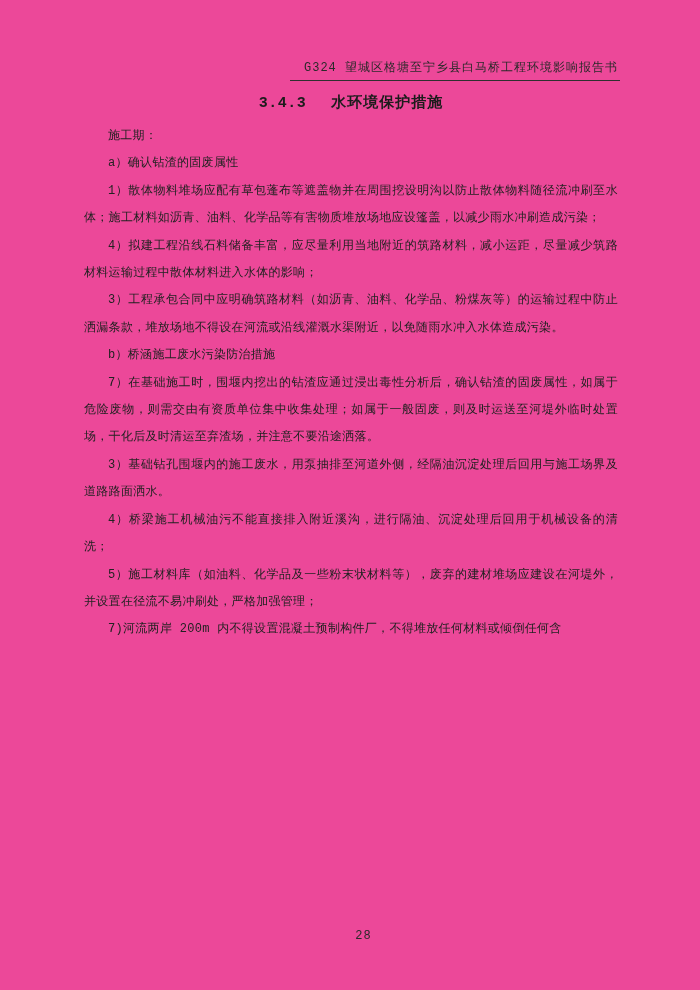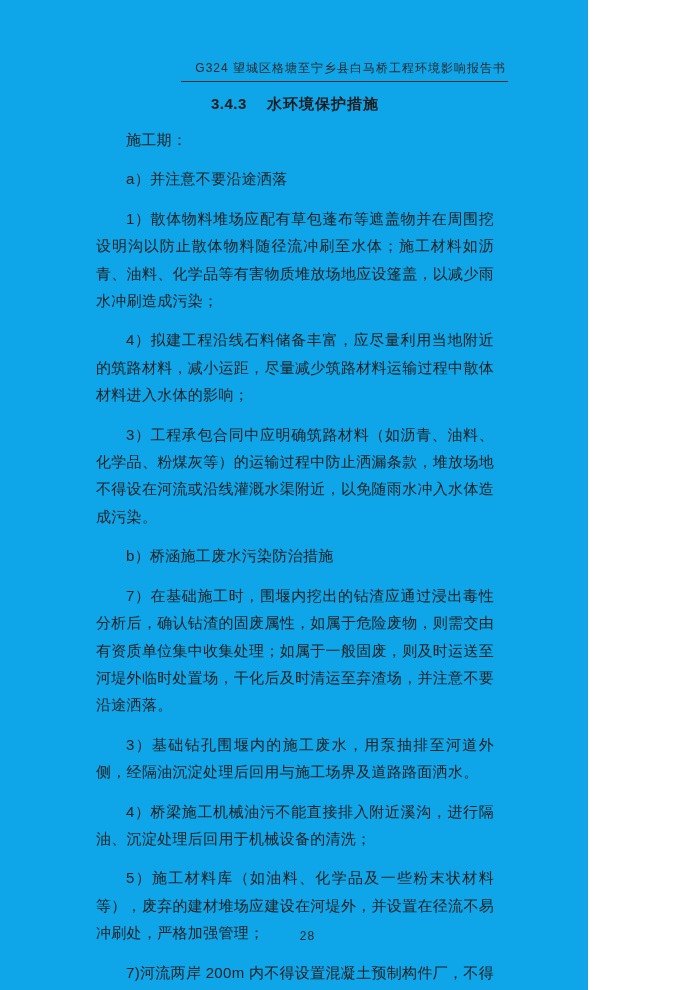"G324 望城区格塘至宁乡县白马桥工程环境影响报告书" .page { background: #0ea5e9 -> #ec4899; font-family: Liberation Sans, sans-serif -> Liberation Mono, monospace; width: 588px -> 700px }
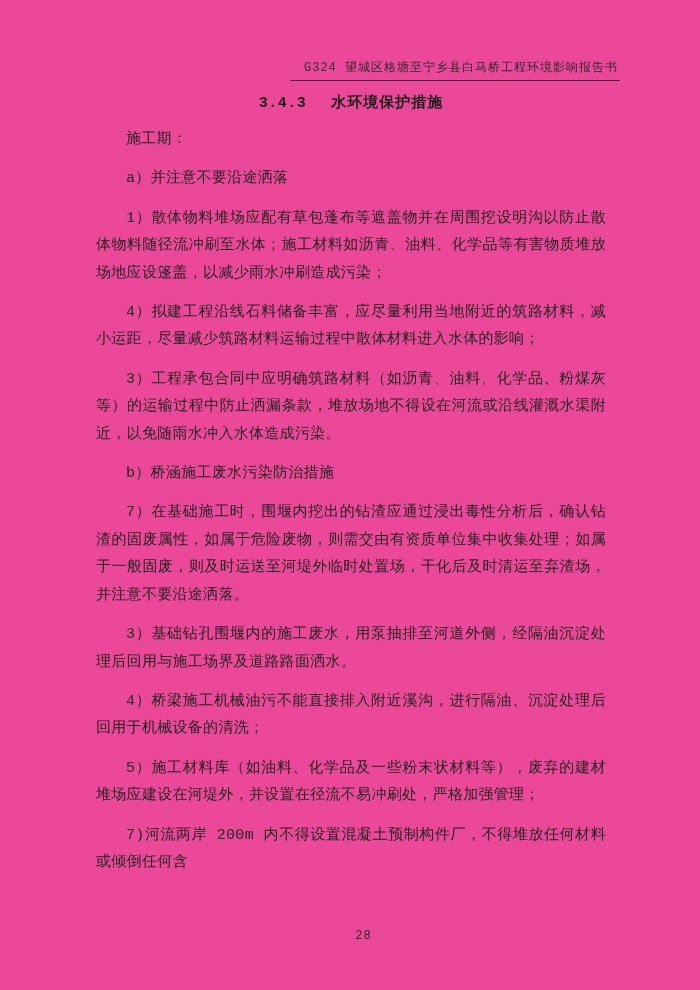"施工期：" .content p { font-size: 15px -> 12px; margin: 12px -> 0 }
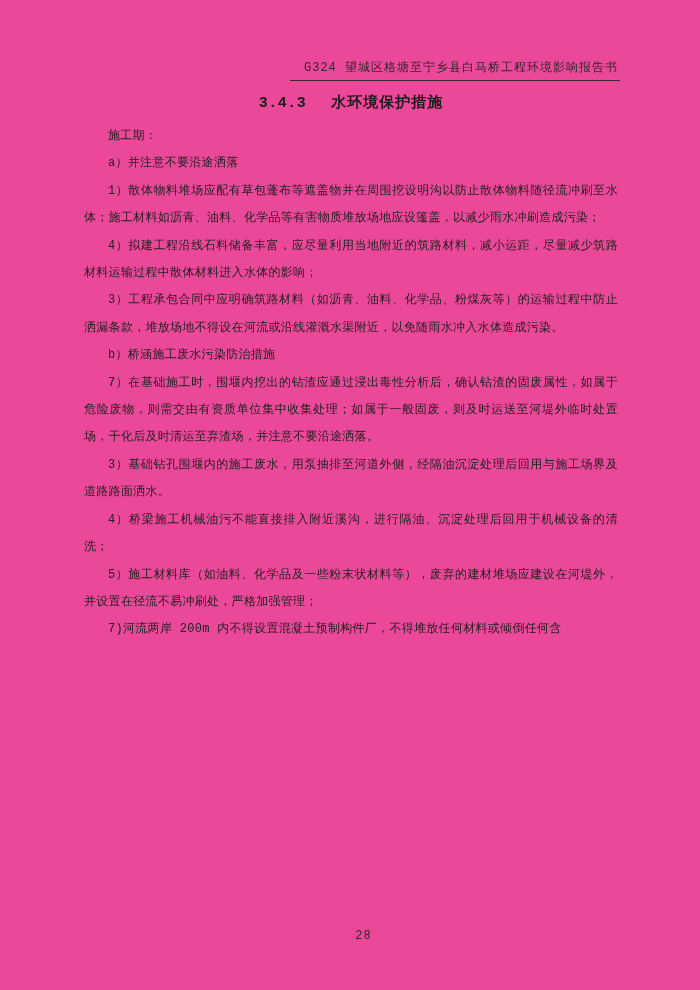"a）并注意不要沿途洒落" p { text: 并注意不要沿途洒落 -> 确认钻渣的固废属性 }
